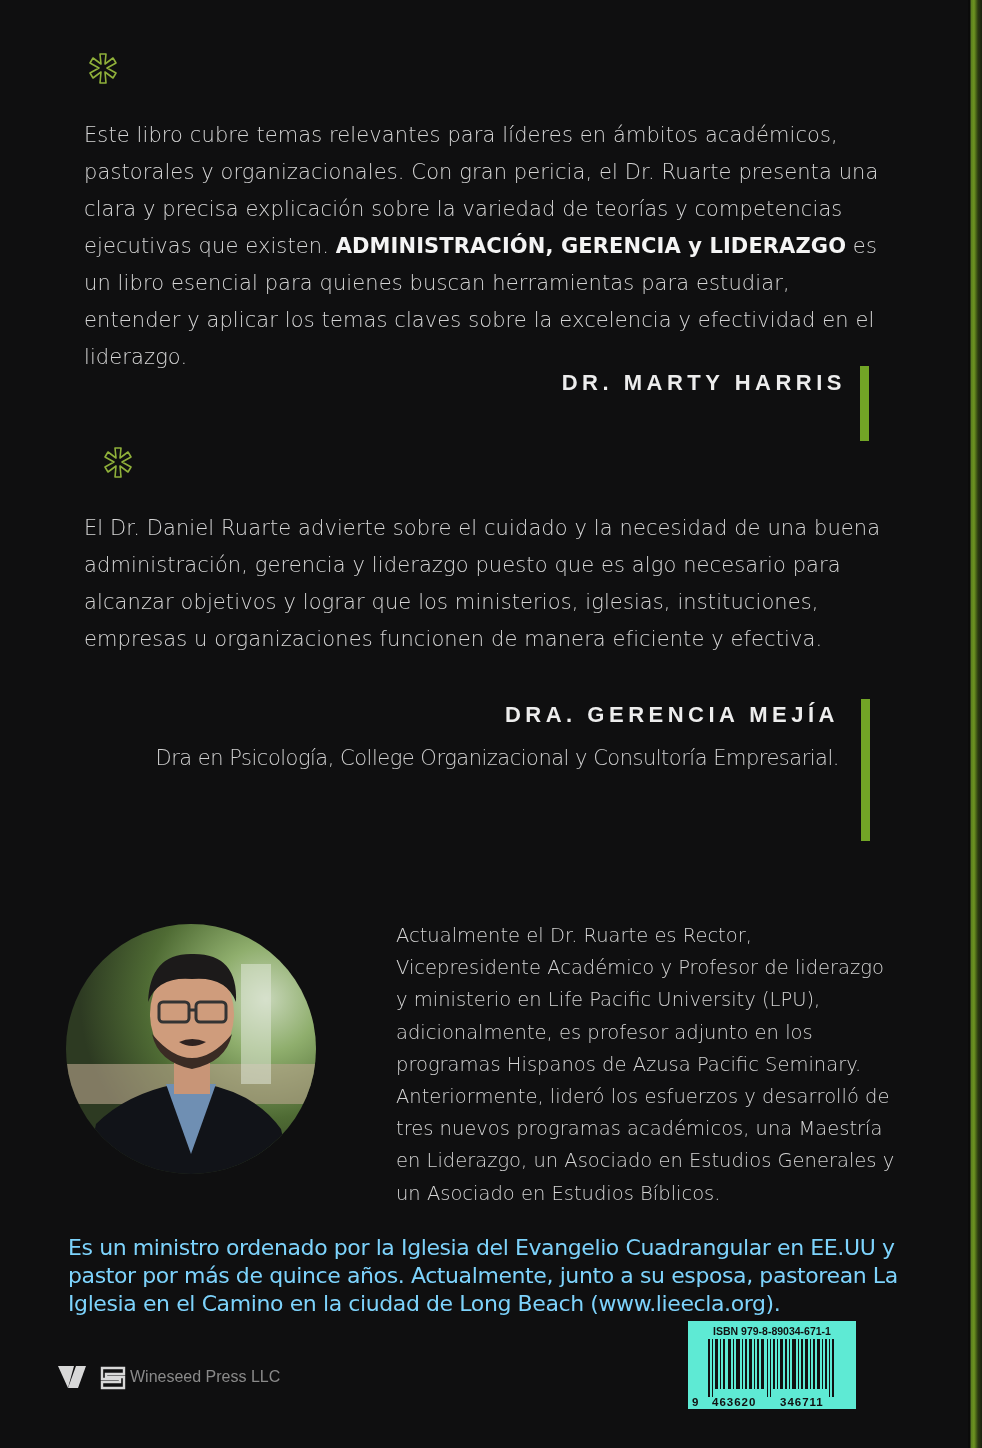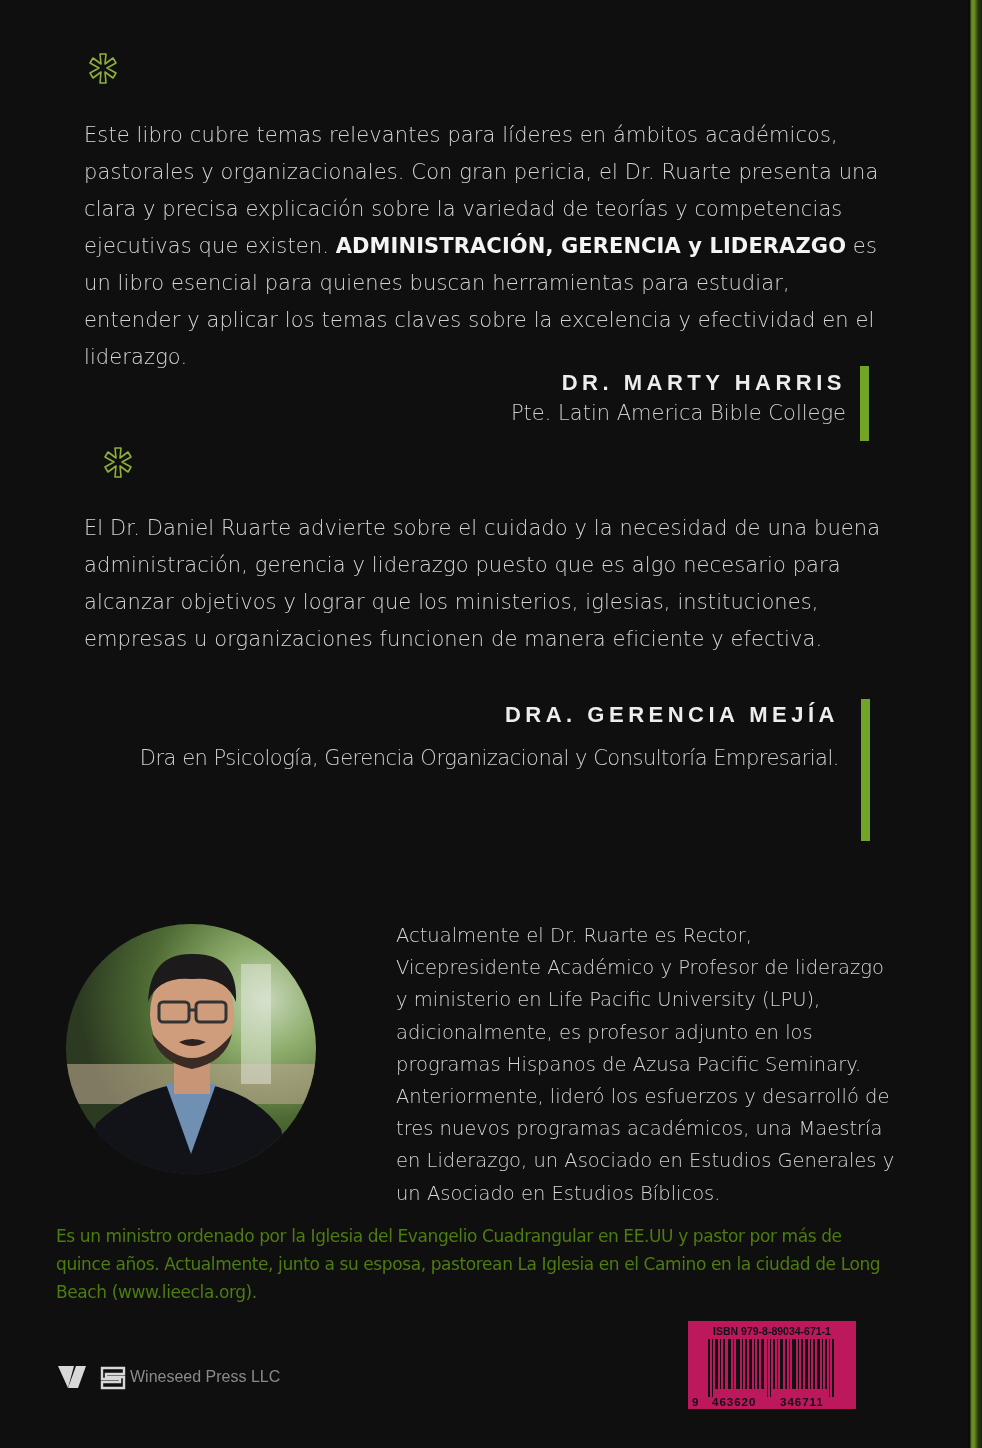"Pte. Latin America Bible College" div.attrib-role { html: <div>Pte. Latin America Bible College</div> -> none }
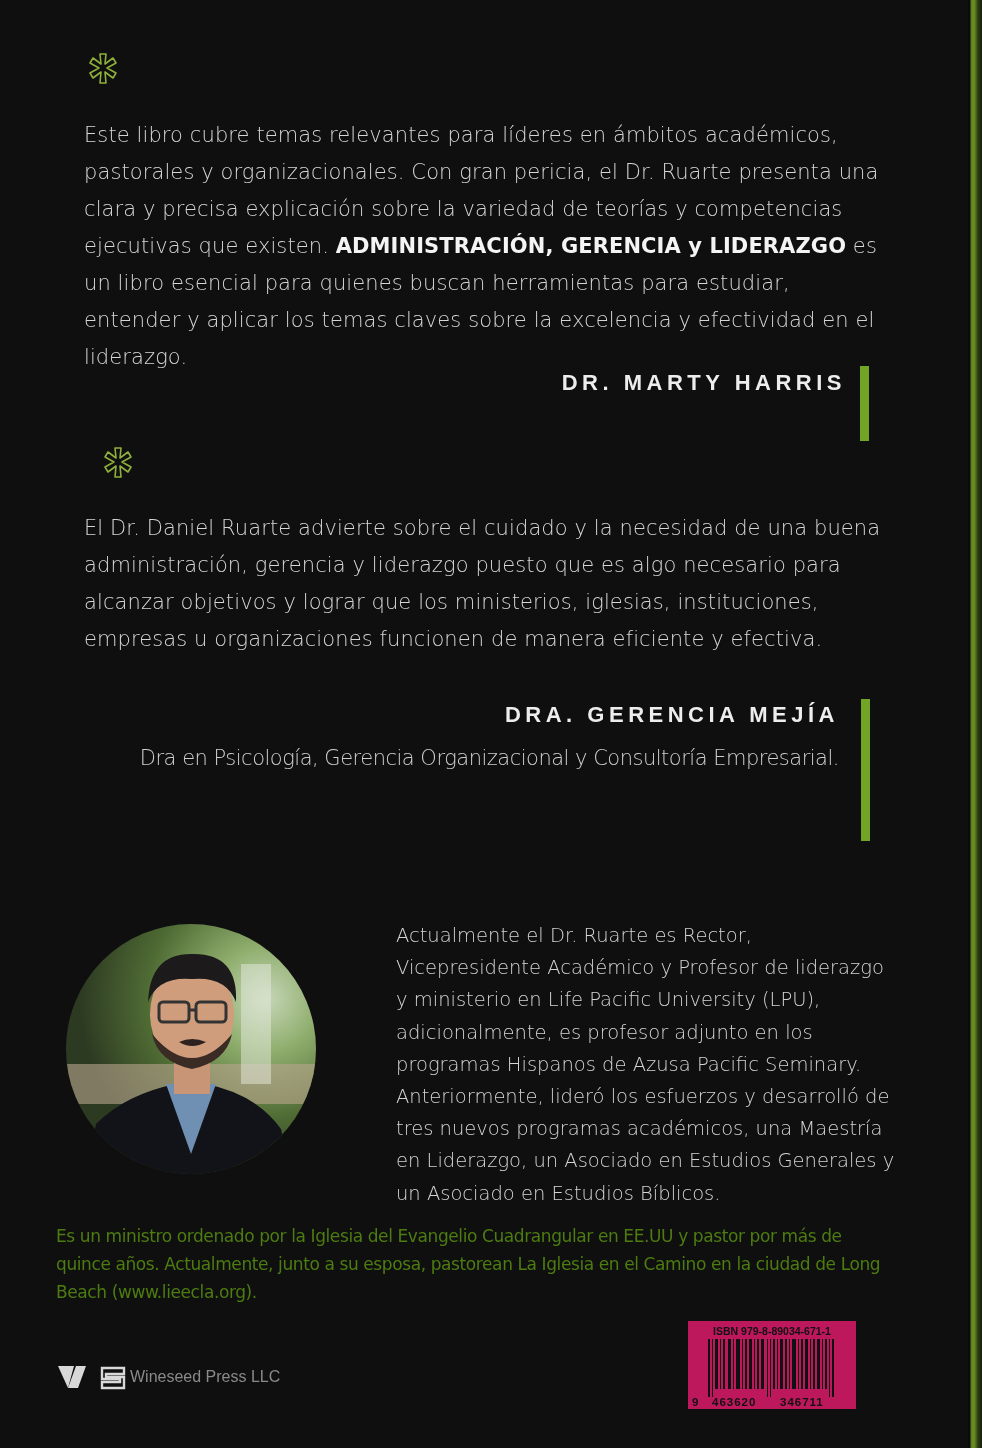"Dra en Psicología, Gerencia" div.attrib-role { text: Gerencia -> College }
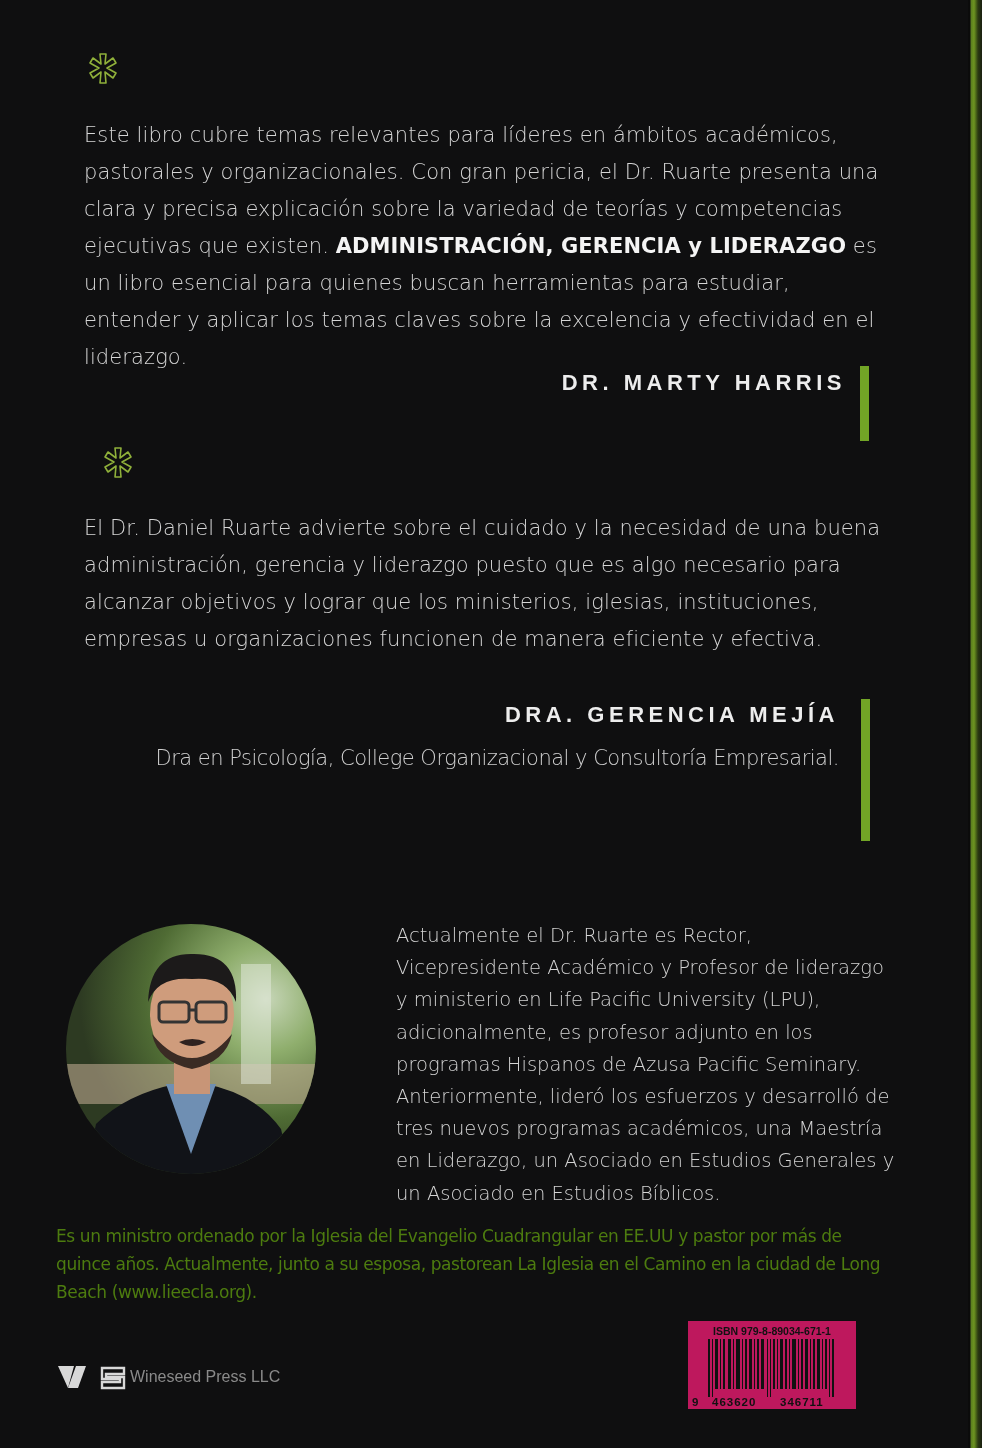"Es un ministro ordenado por" .bio2 { color: #4d7c0f -> #7dd3fc; font-size: 17px -> 22px; margin: 4px -> 16px }
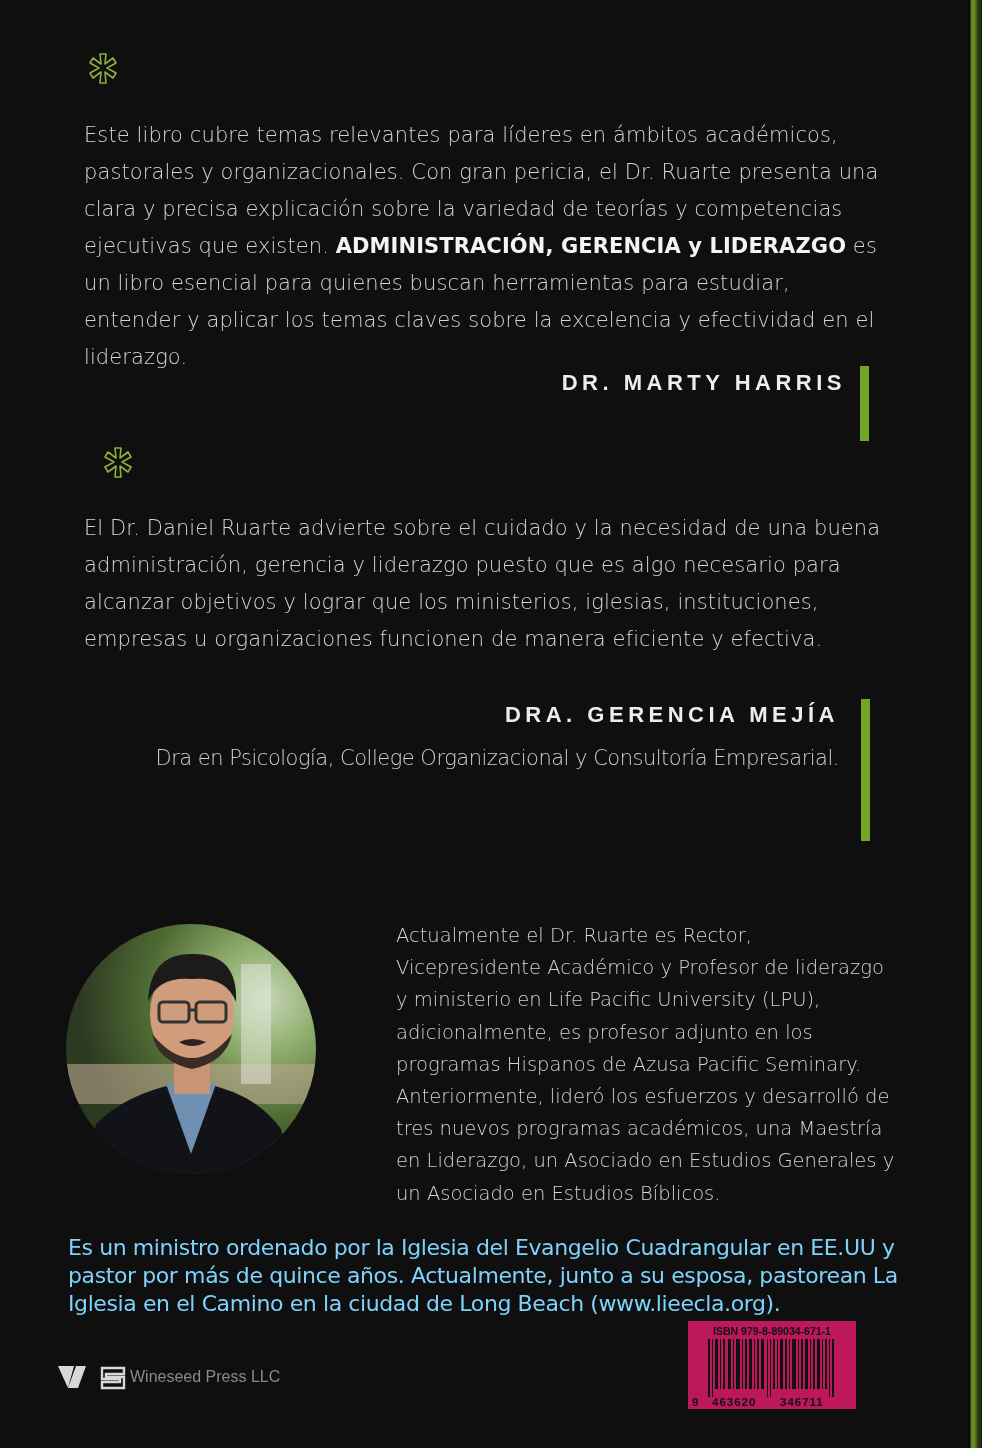"ISBN 979-8-89034-671-1" .barcode { background: #be185d -> #5eead4 }
